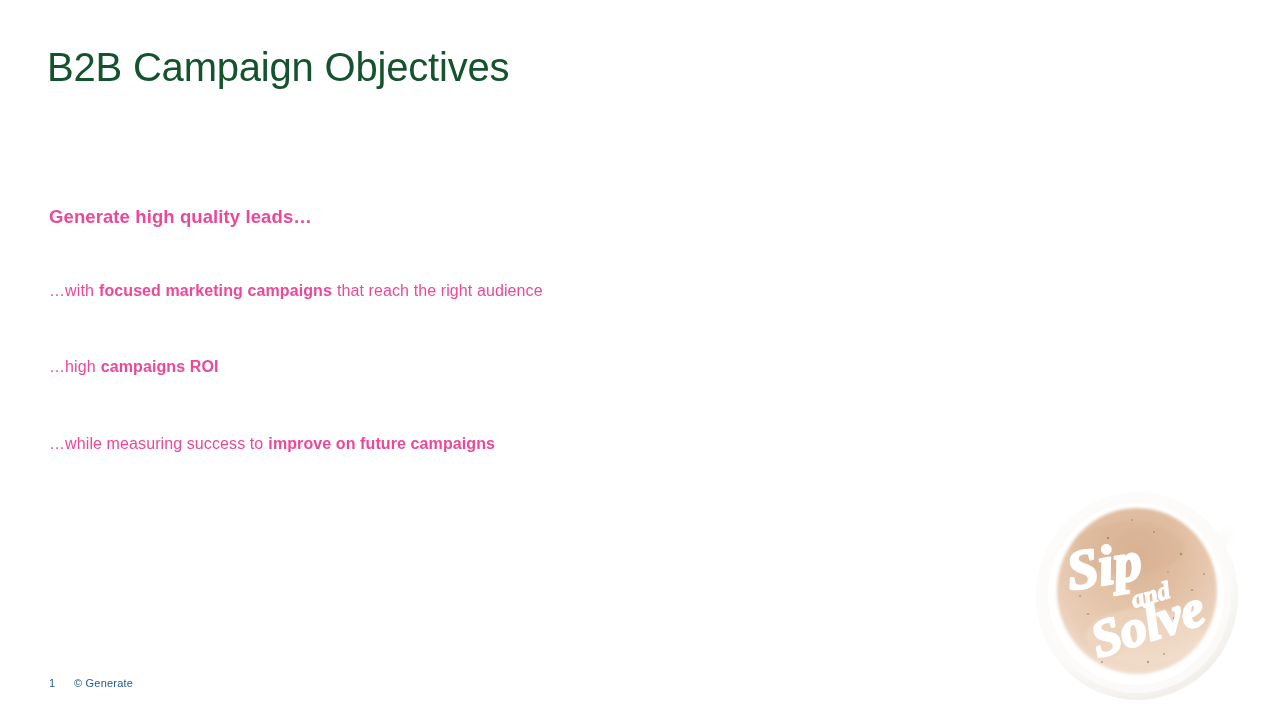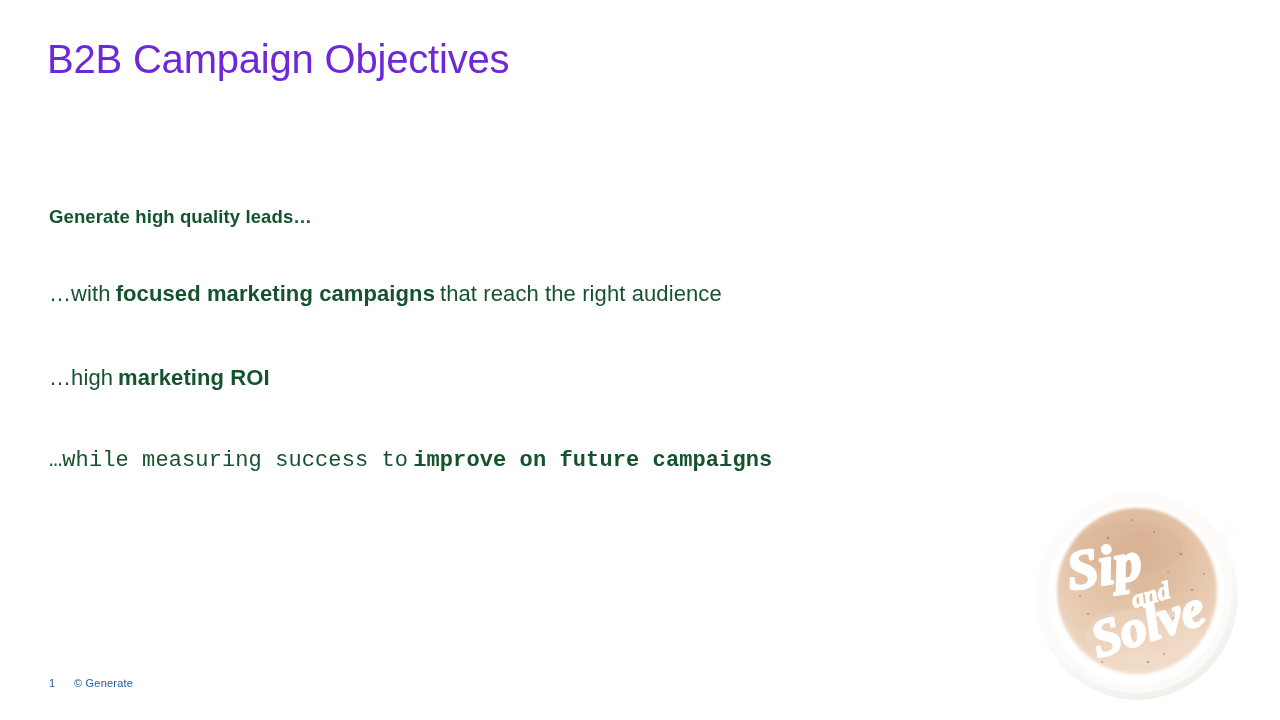"B2B Campaign Objectives" .slide-title { color: #6d28d9 -> #14532d; top: 36px -> 44px }
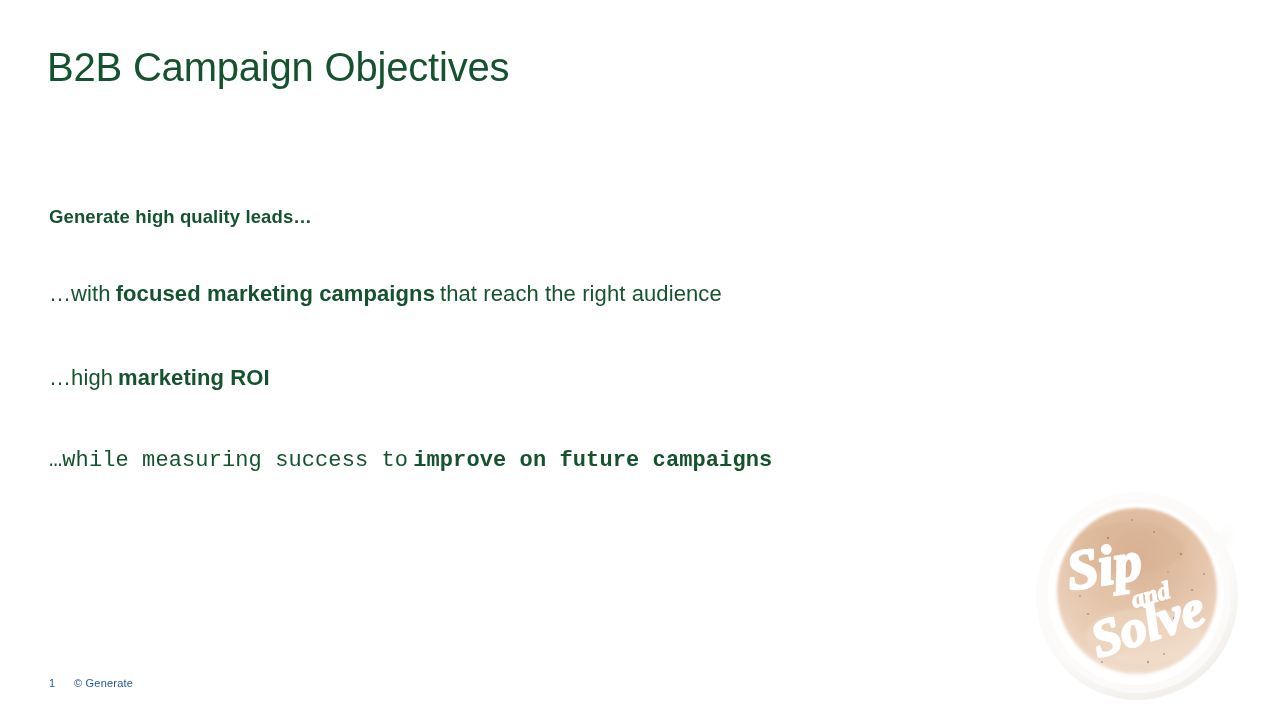"Generate high quality leads…" .body-line { color: #14532d -> #ec4899 }
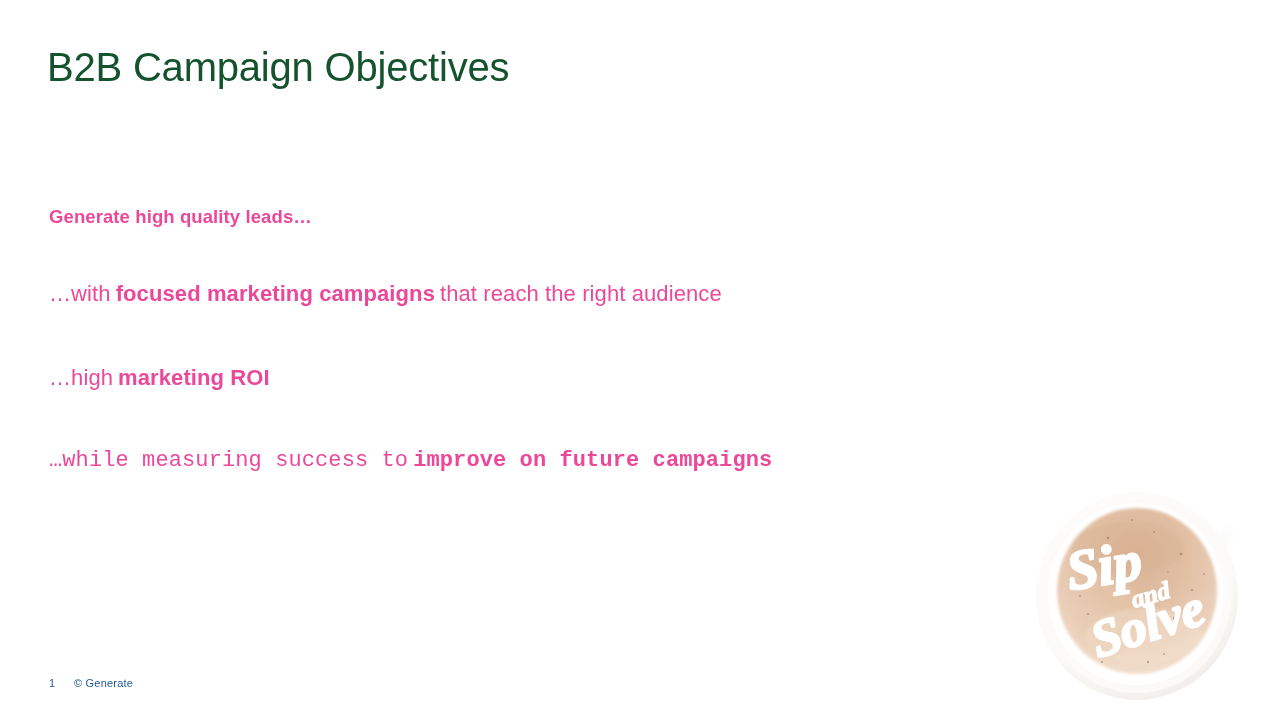"…with focused marketing campaigns that" .line-sub { font-size: 22px -> 16px }
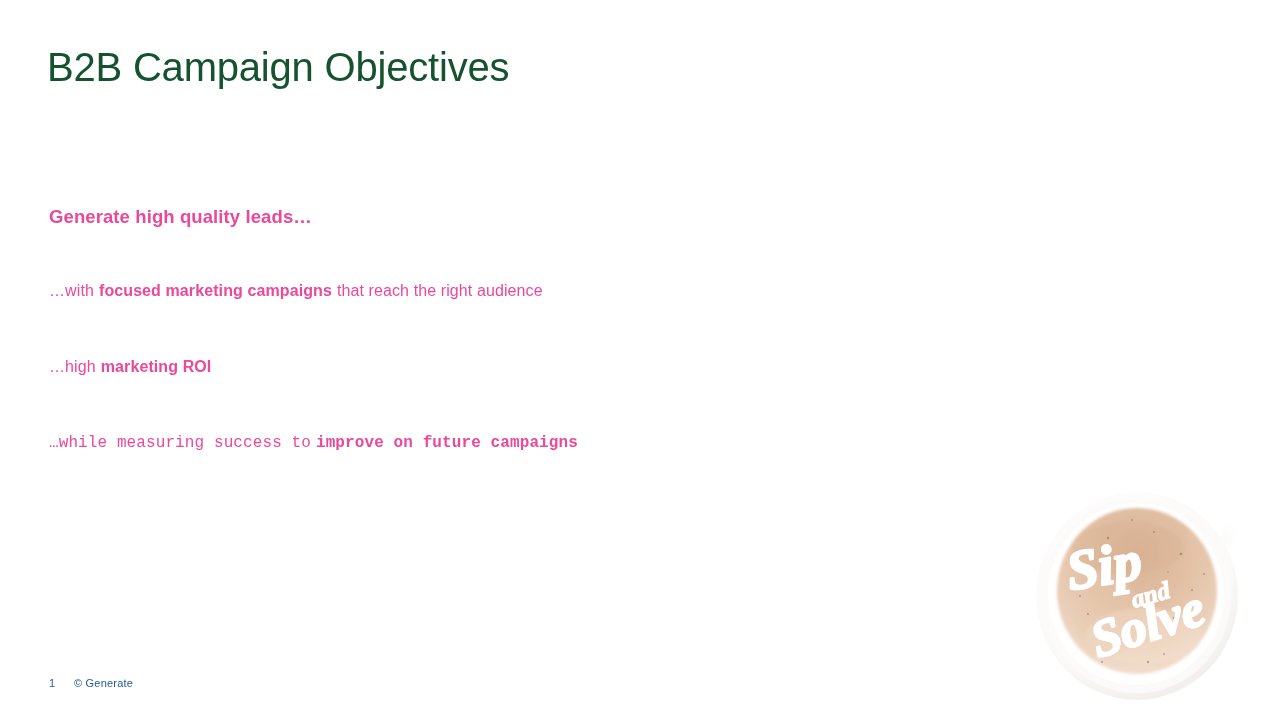"marketing ROI" b { text: marketing -> campaigns }
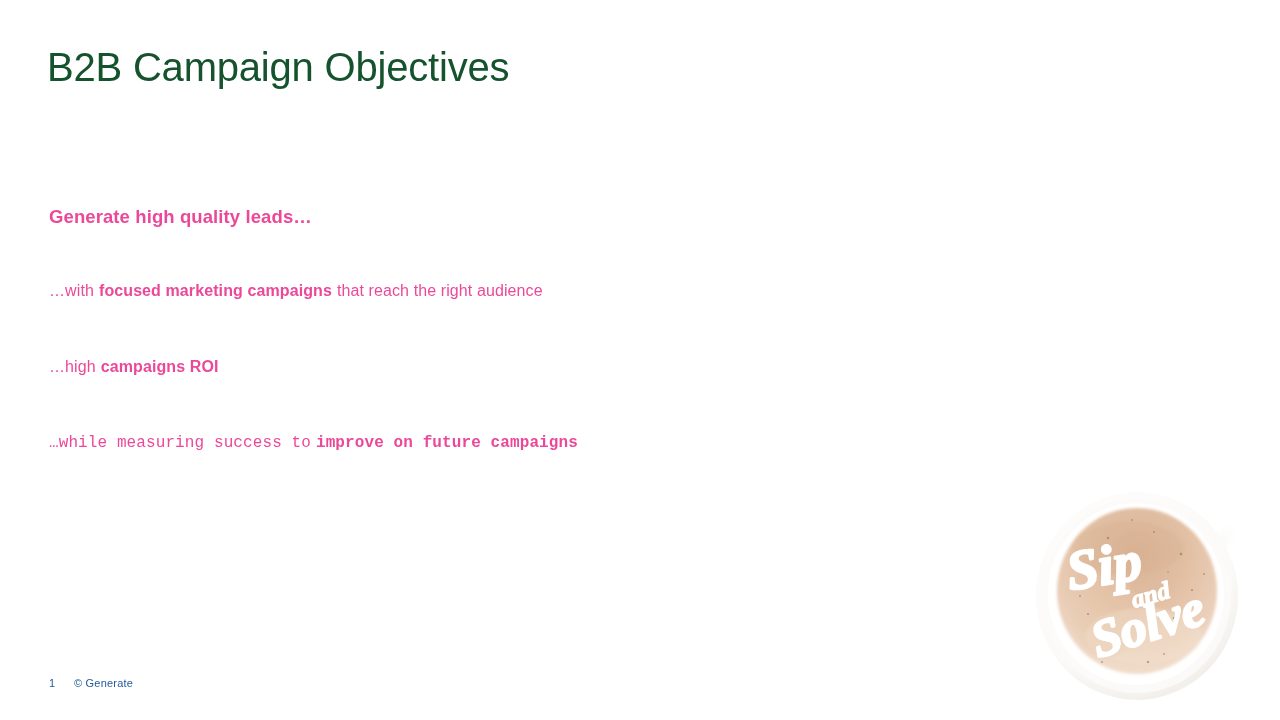"…while measuring success to improve" .line-sub:last-child { font-family: Liberation Mono, monospace -> none }
